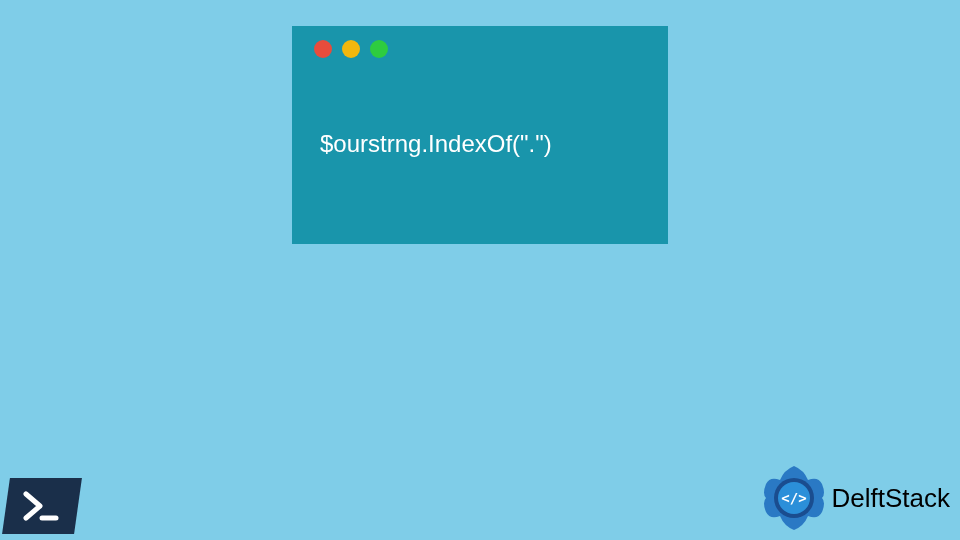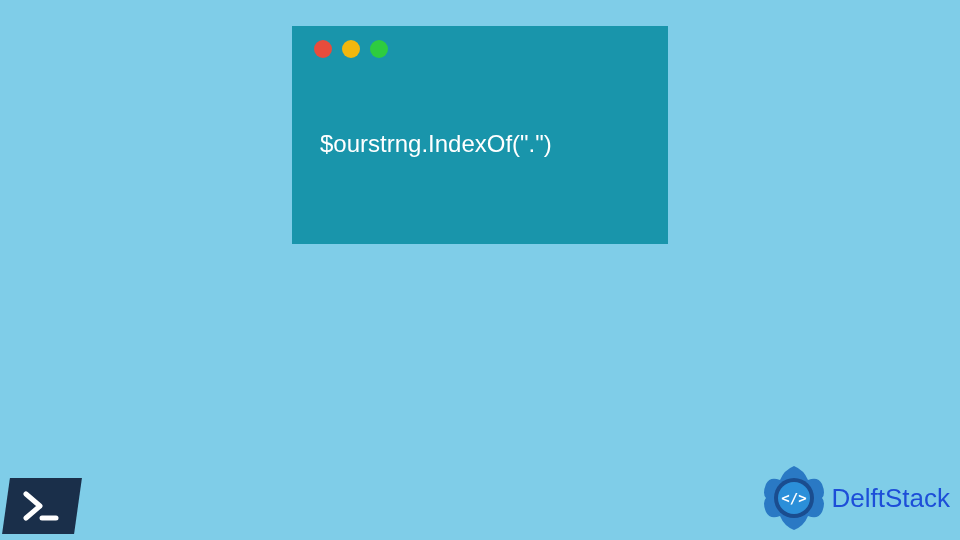"DelftStack" .delftstack-text { color: #1d4ed8 -> #000000 }
